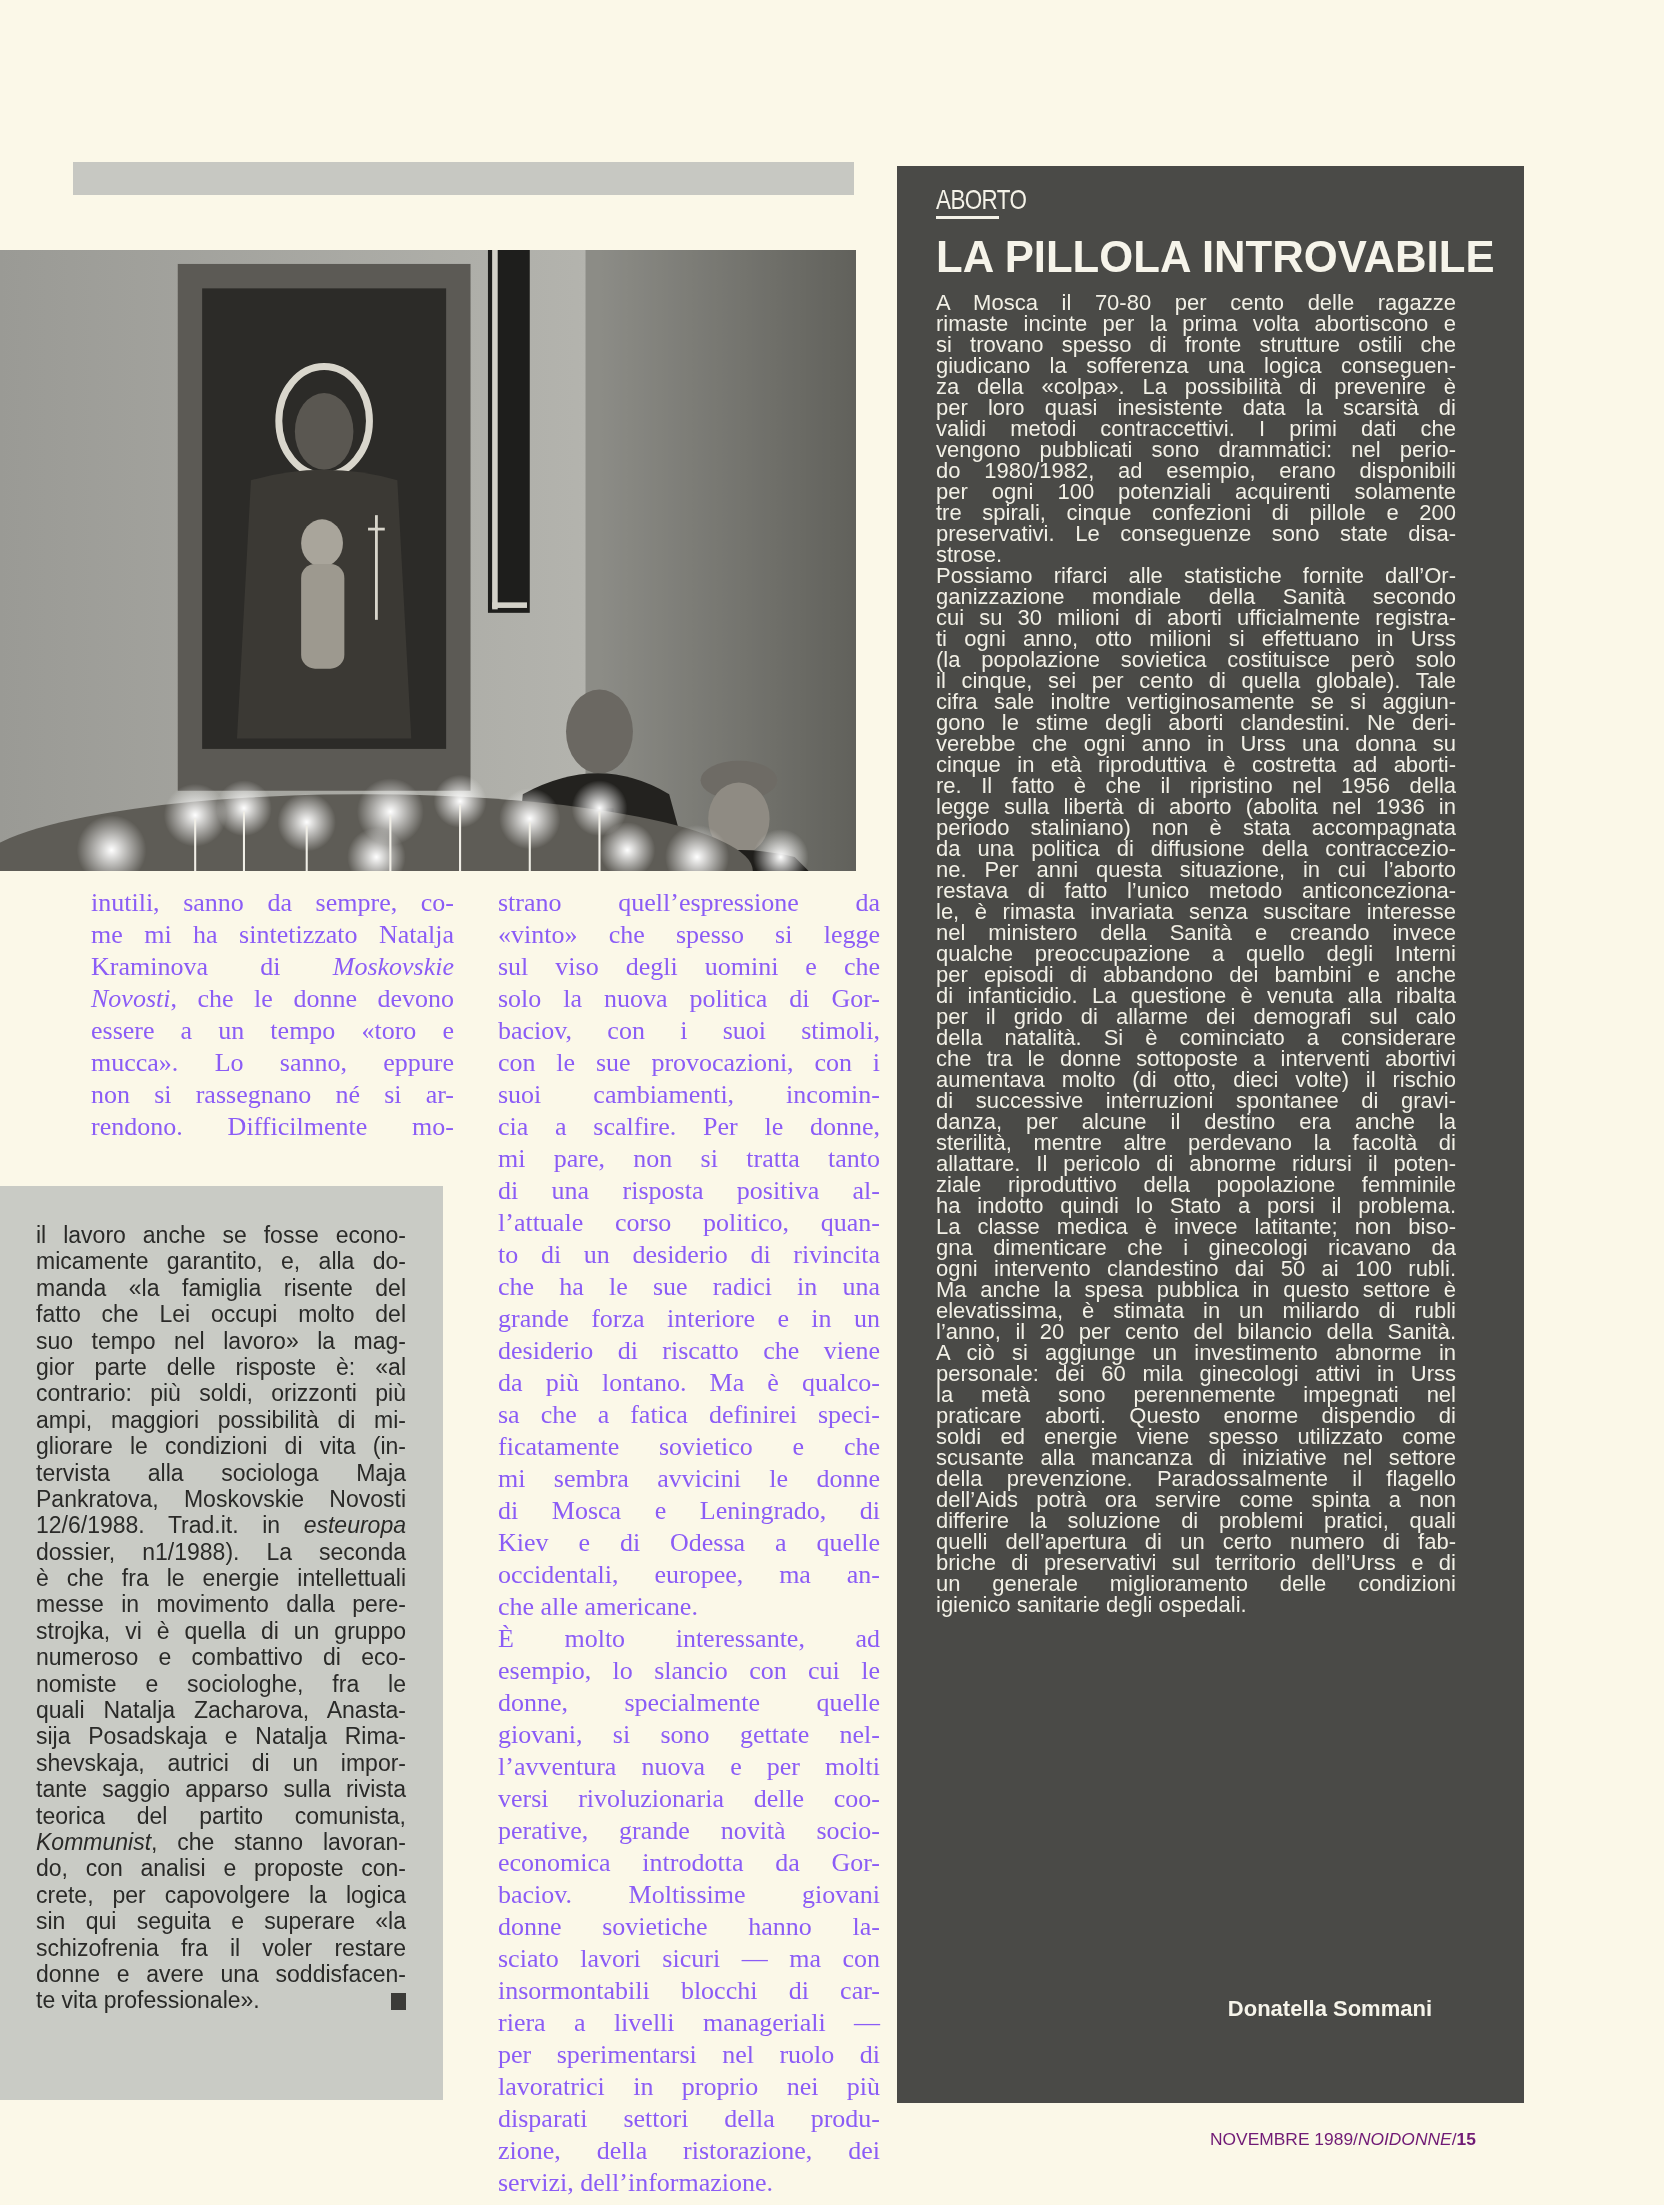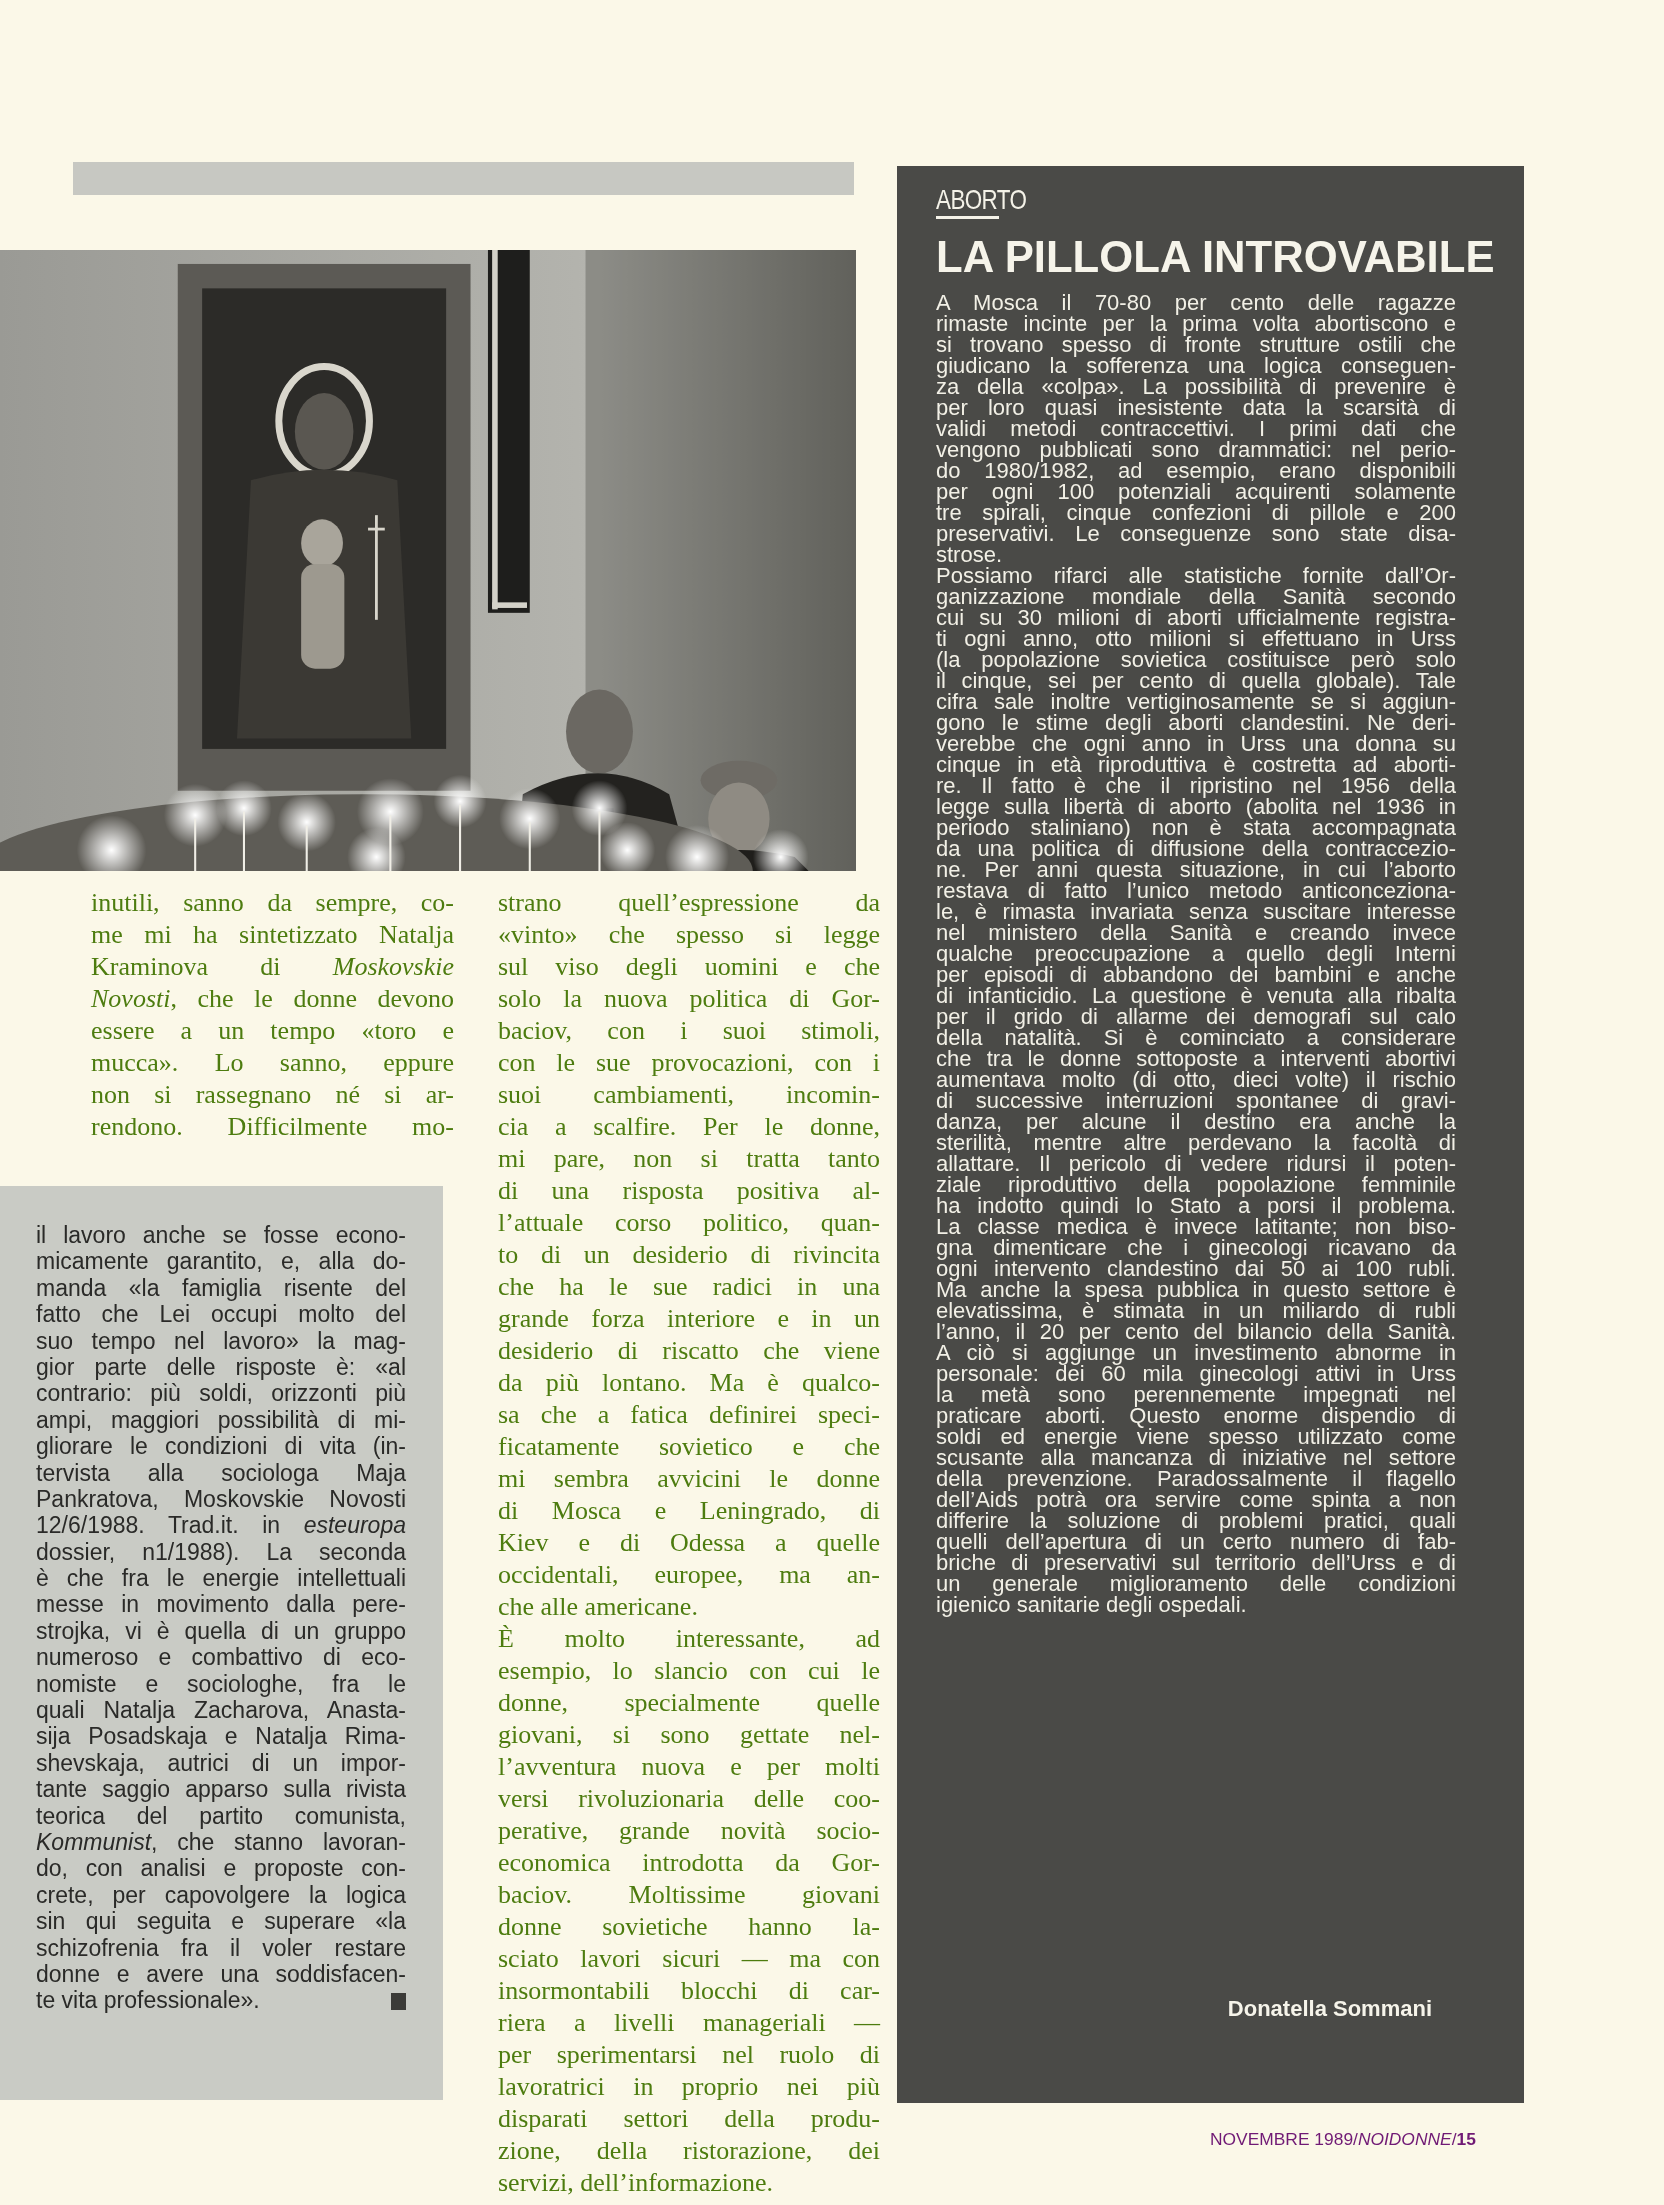"inutili, sanno da sempre, co-" .serif-col { color: #4d7c0f -> #8b5cf6 }
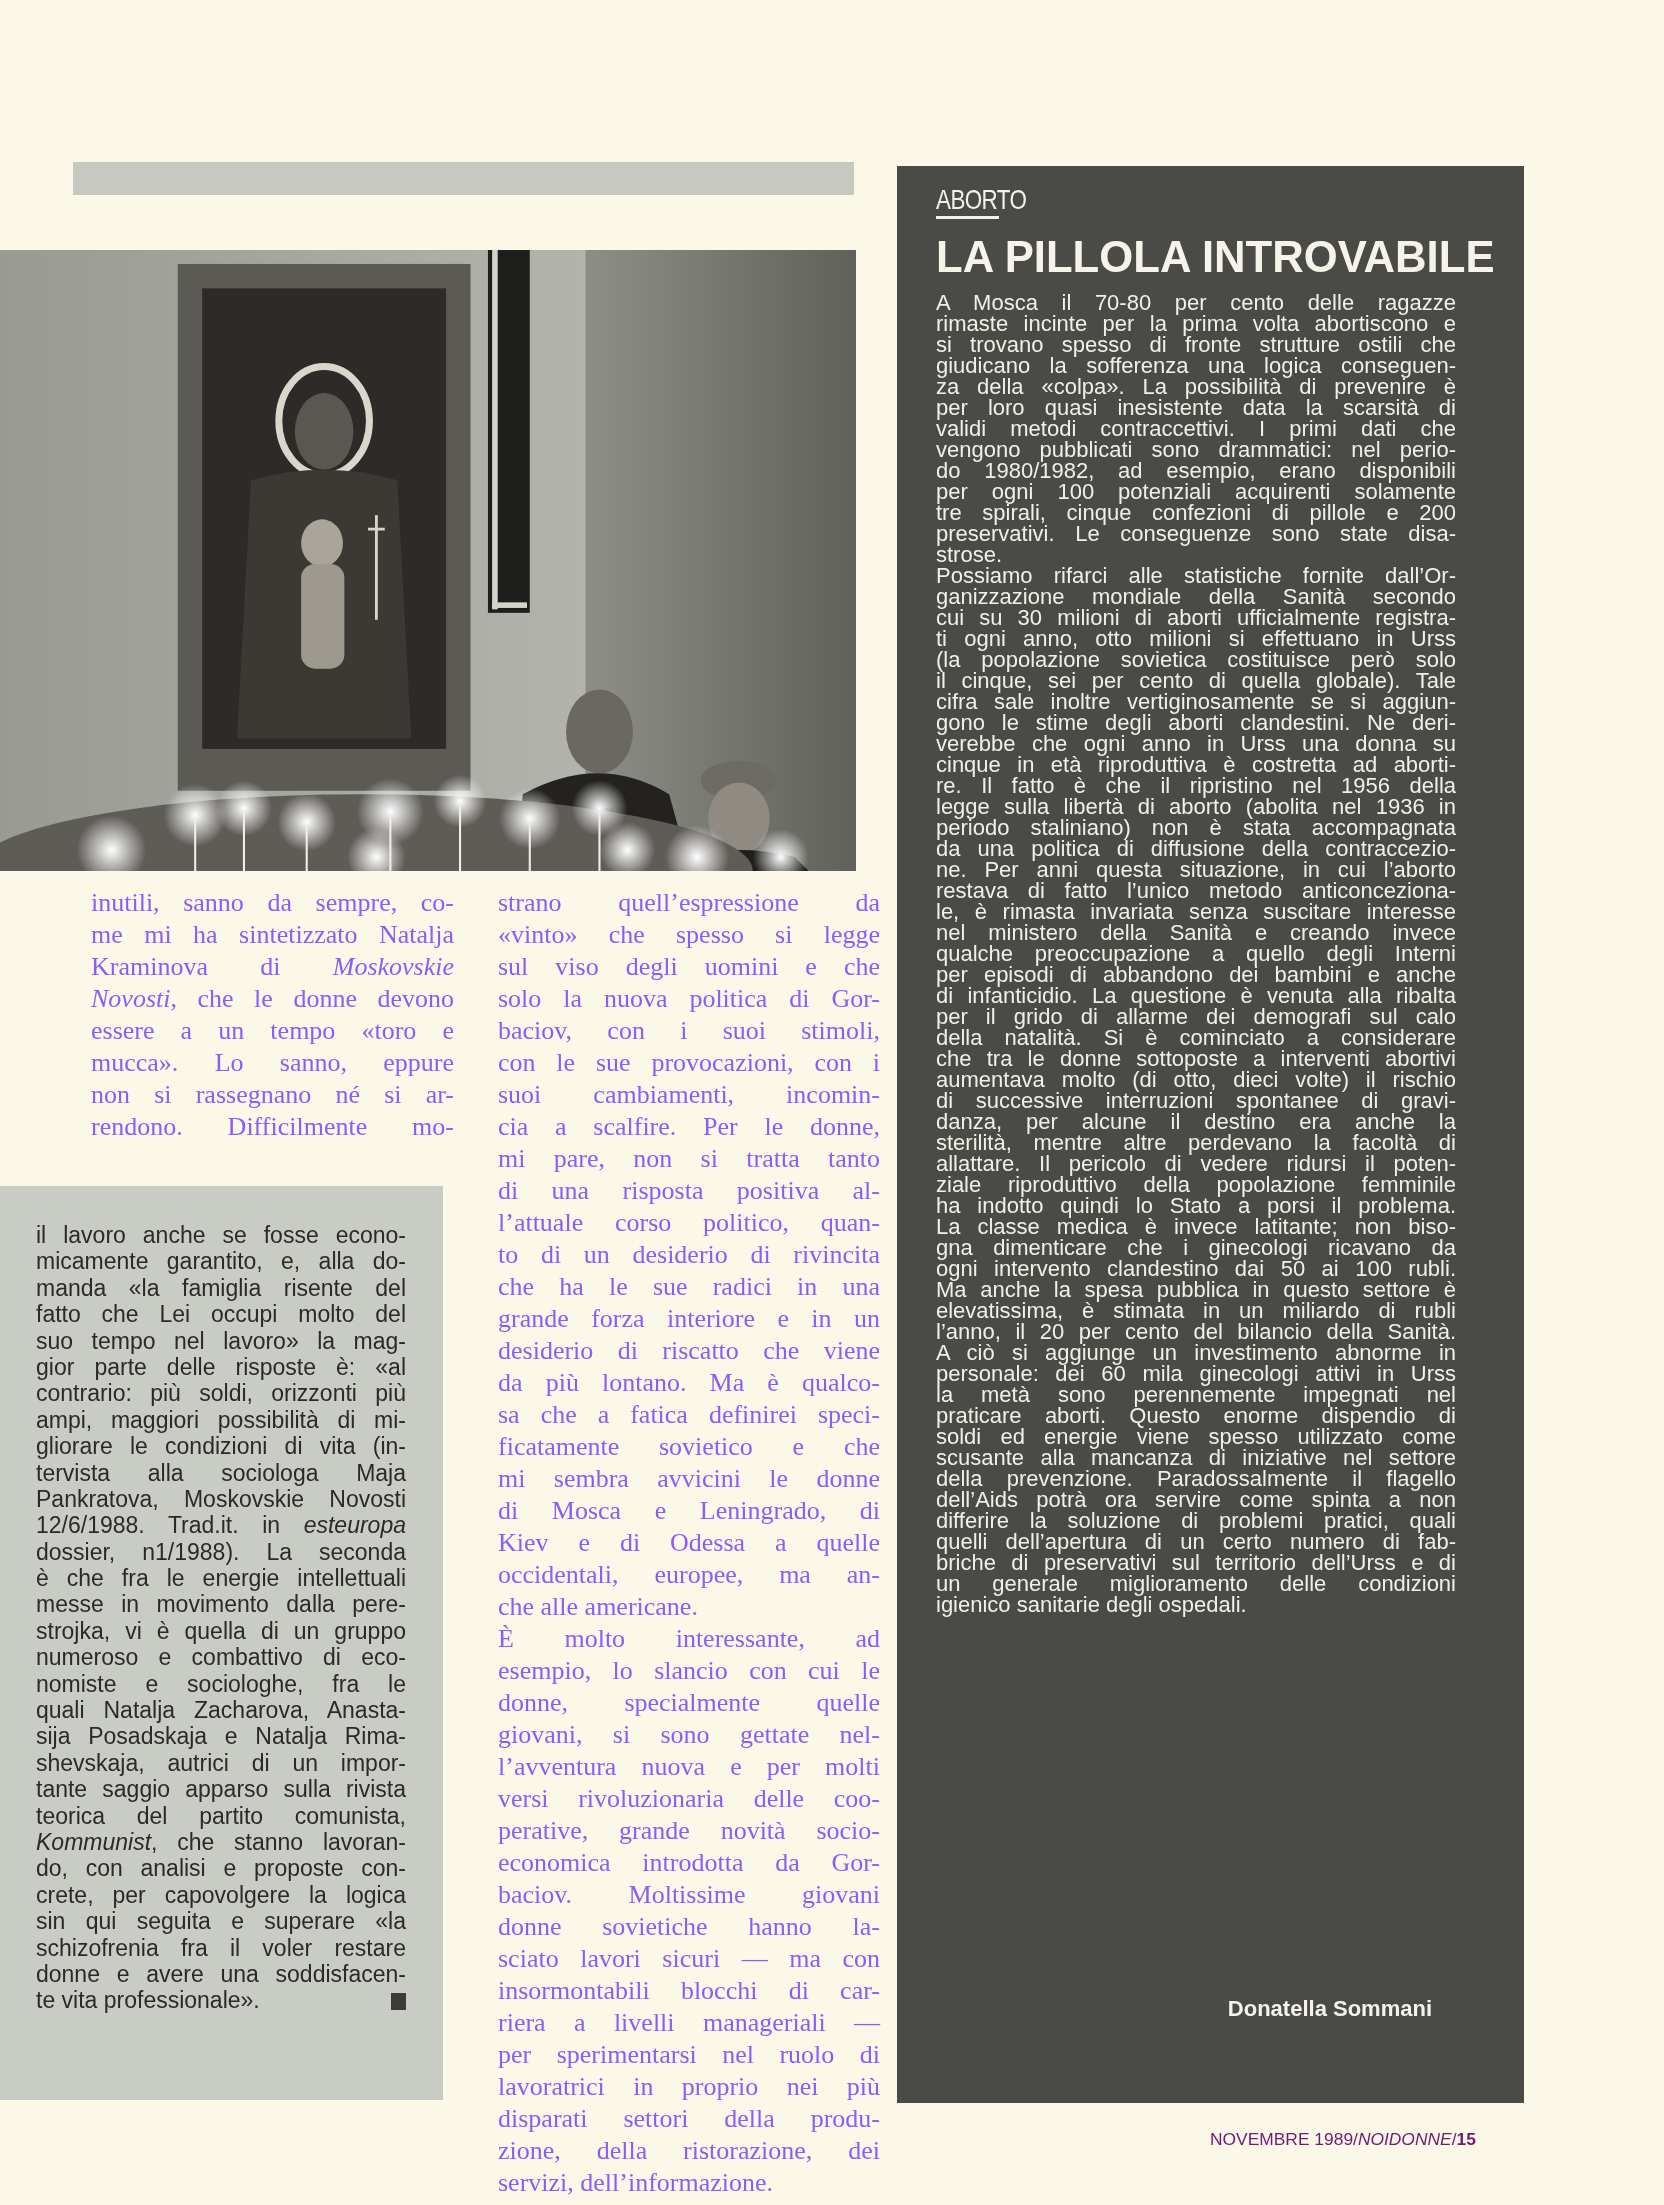"allattare. Il pericolo di vedere" span.ln { text: vedere -> abnorme }
